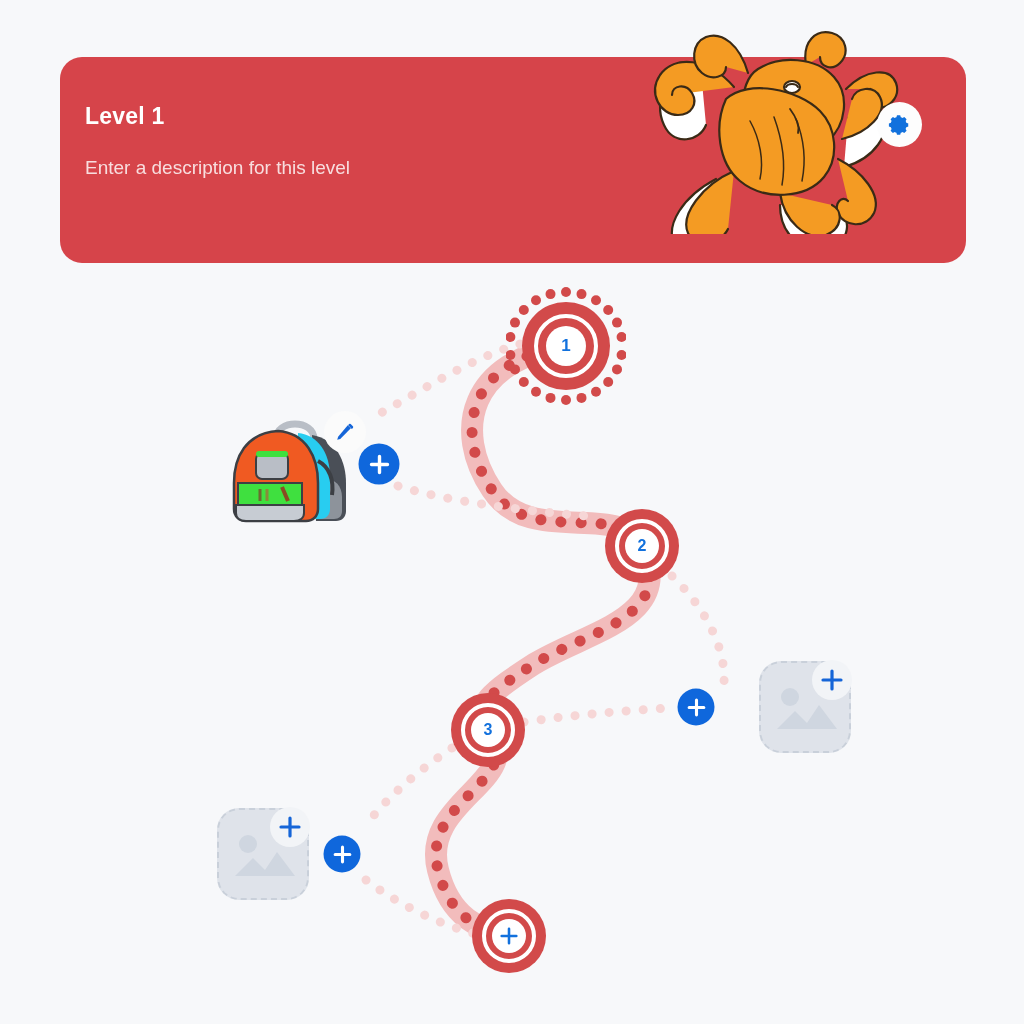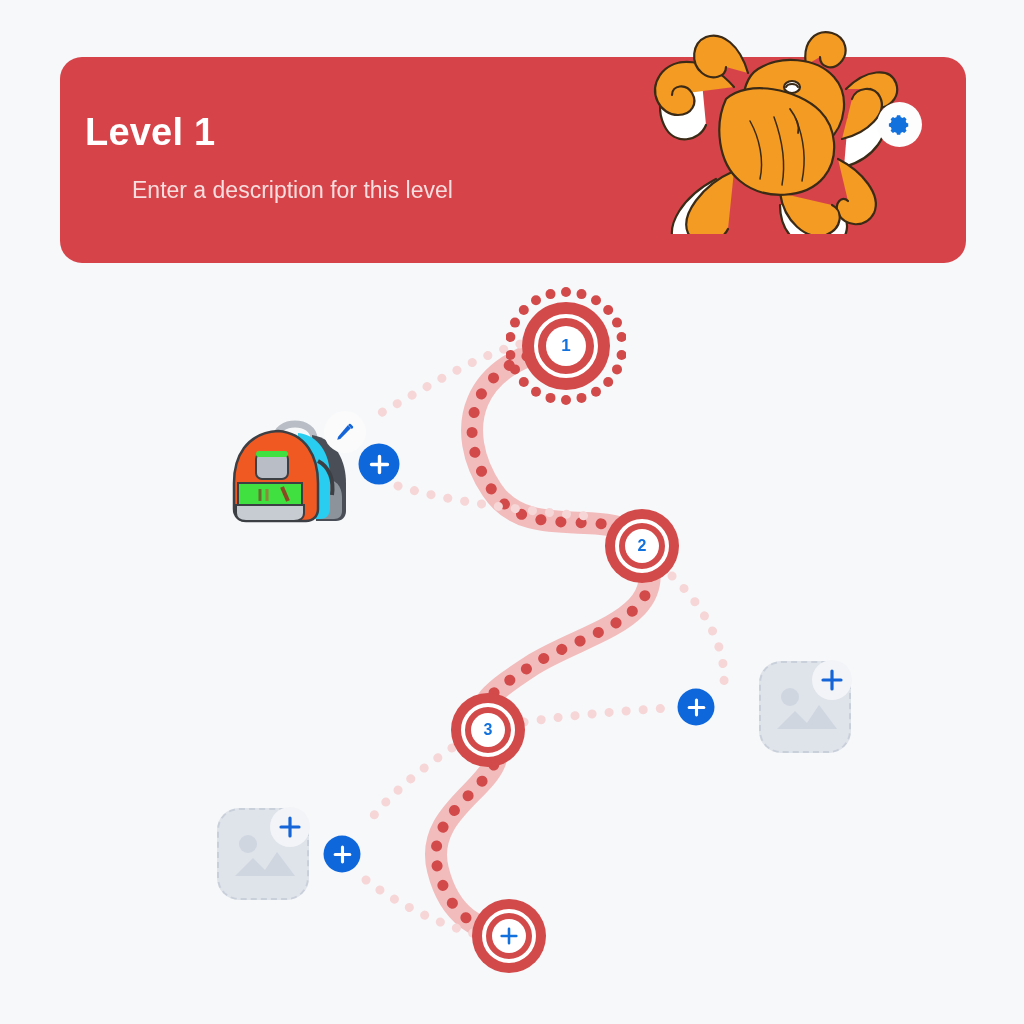"Level 1" .level-title { font-size: 38px -> 23px; margin-top: 8px -> none }
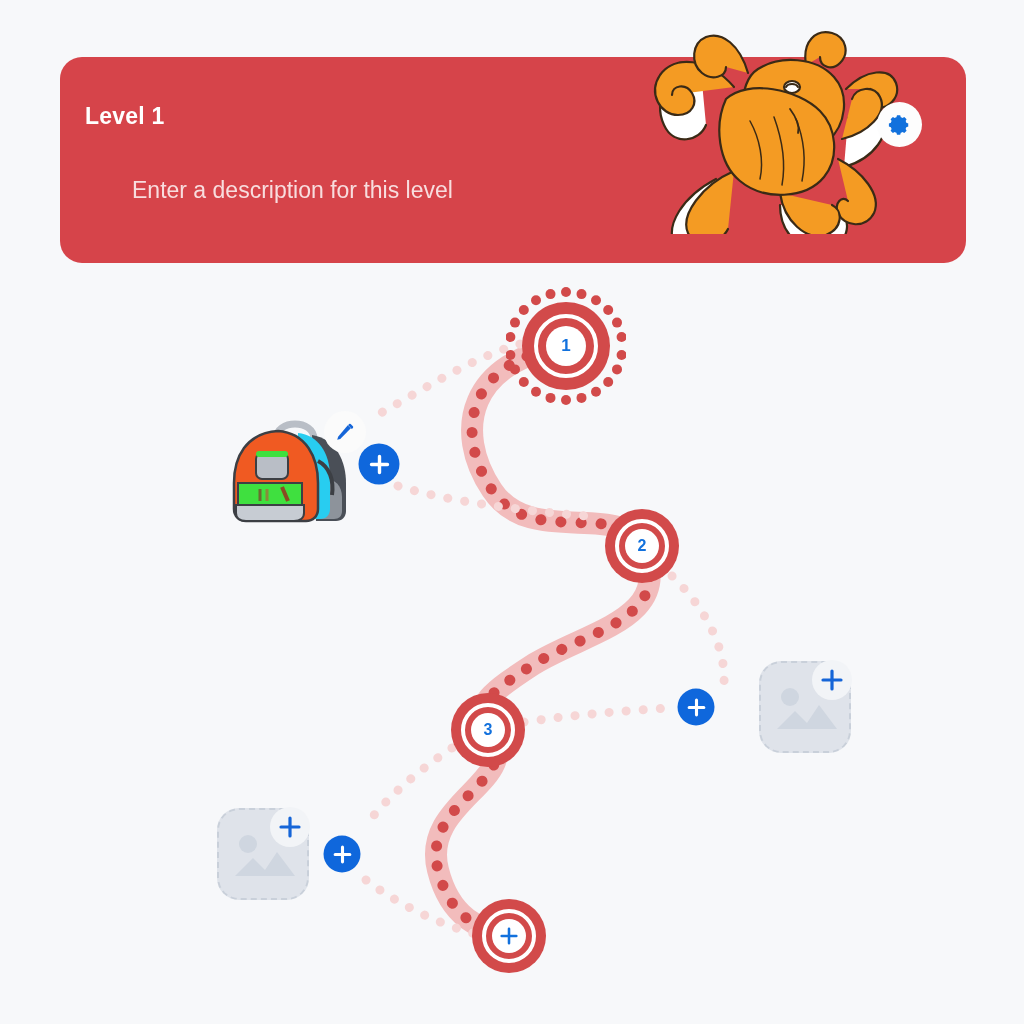"Enter a description for this" .level-desc { font-size: 23px -> 19px; margin-left: 47px -> none; top: 120px -> 100px }
